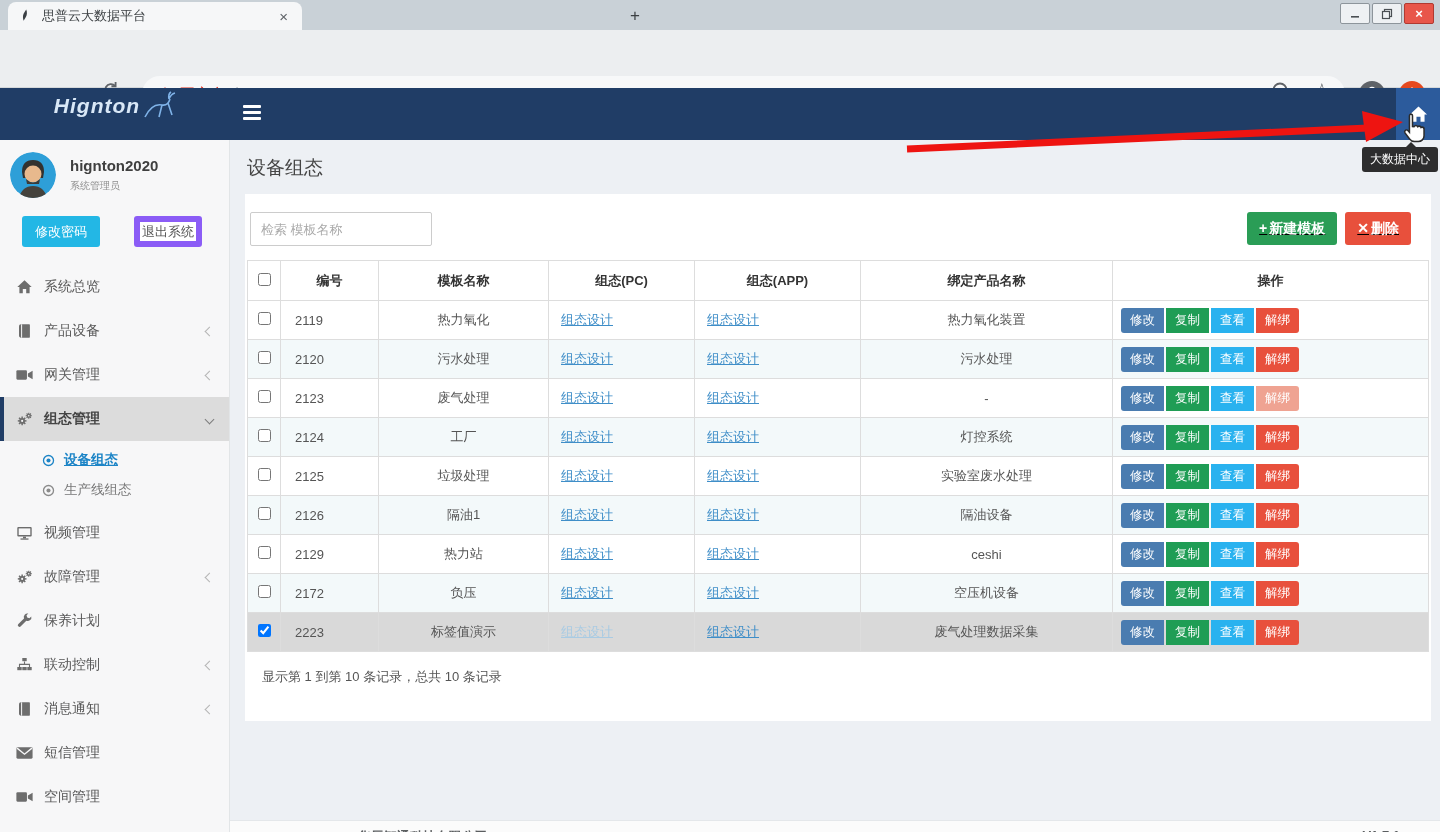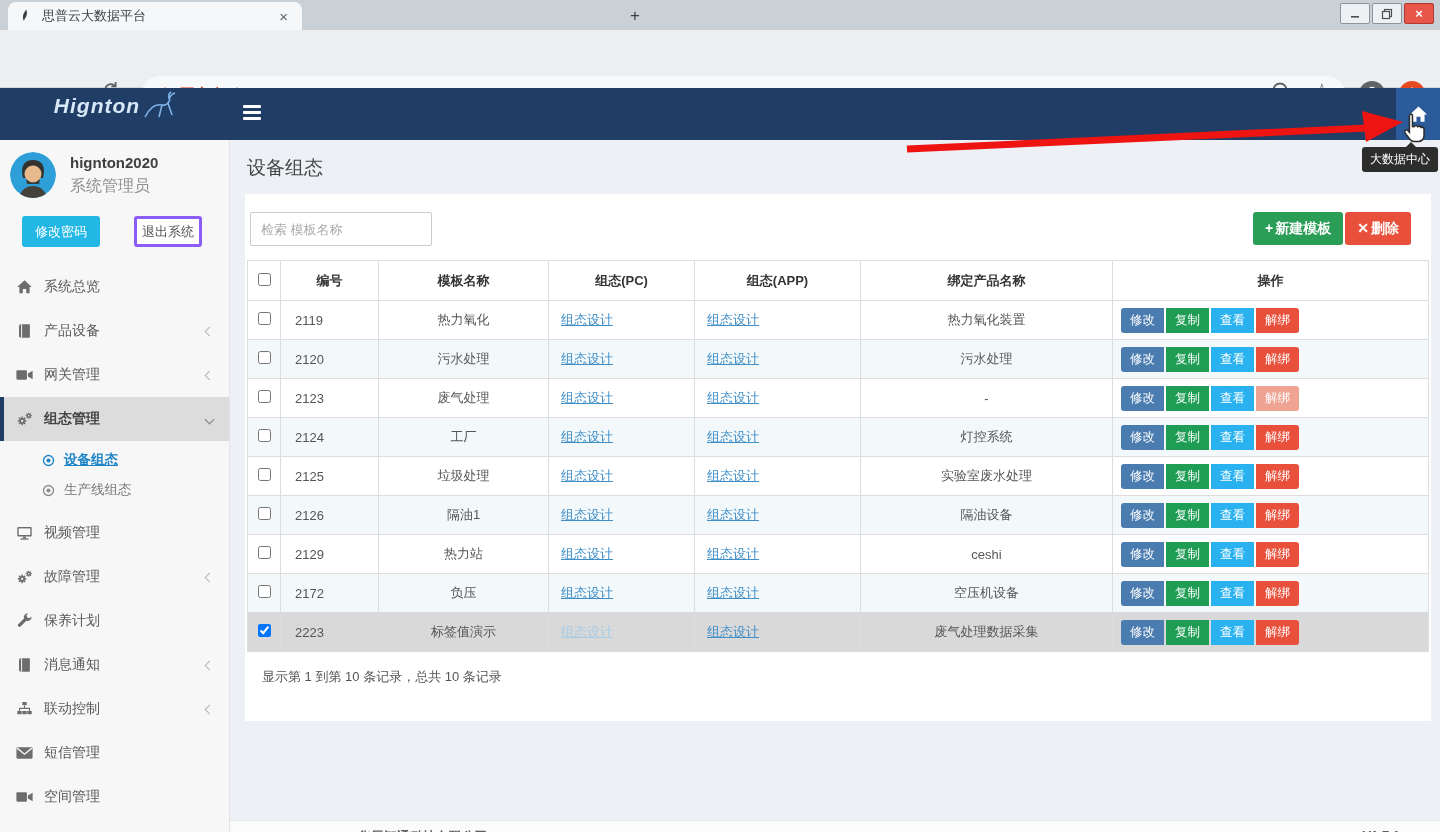"系统管理员" .prole { font-size: 16px -> 10px }
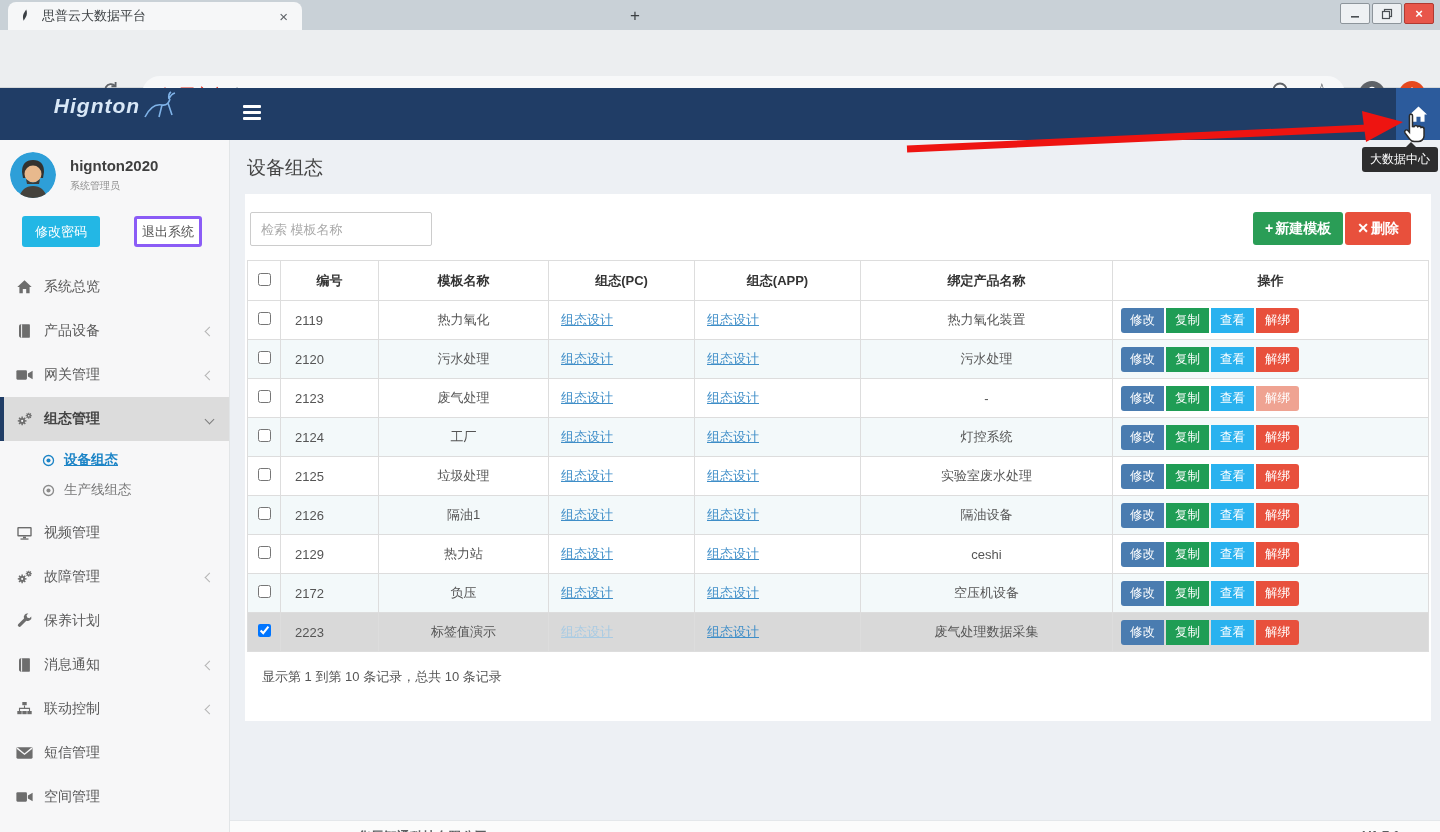"退出系统" .btn-exit { border: 3px solid #8b5cf6 -> 6px solid #8b5cf6 }
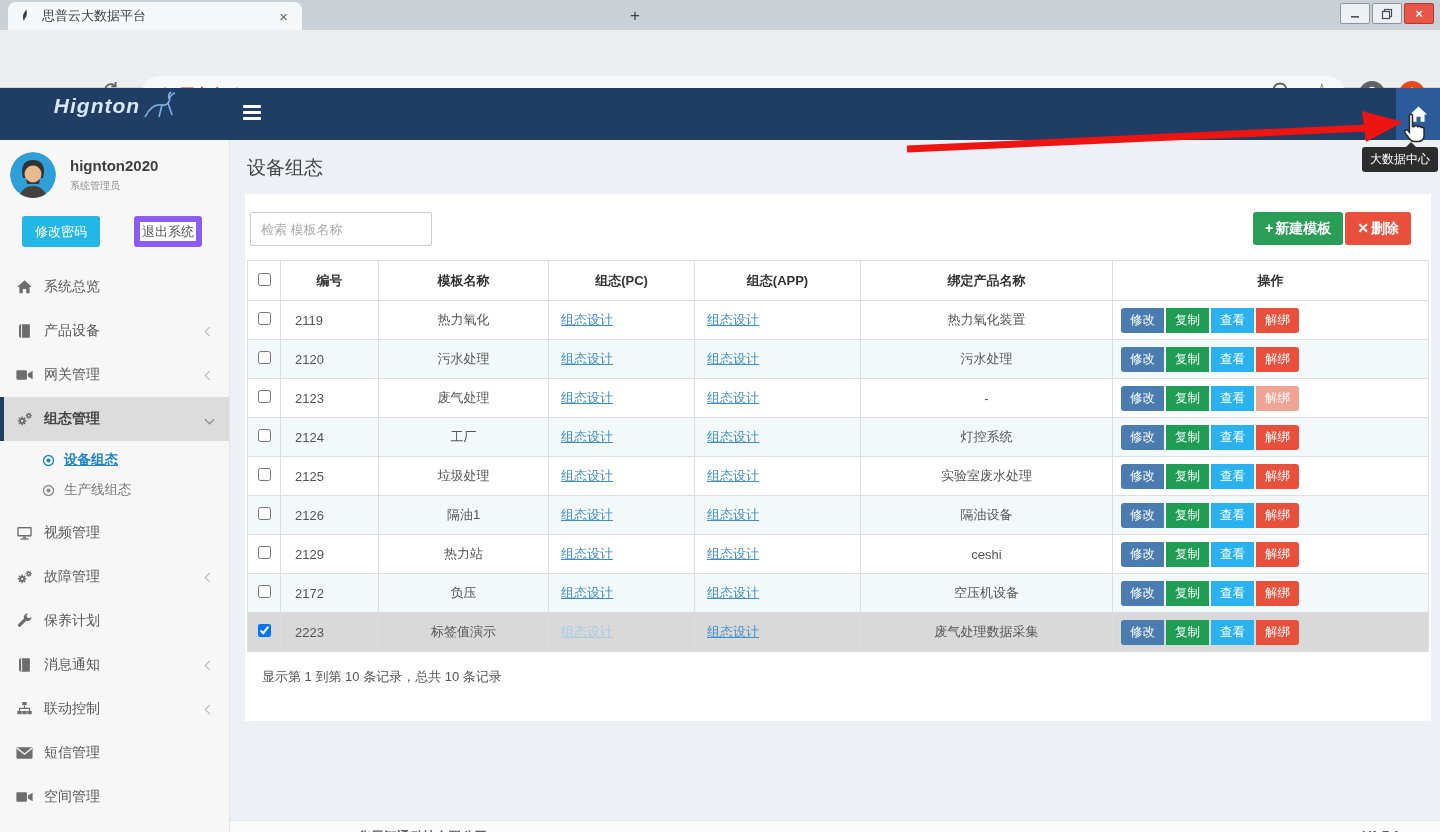"+ 新建模板" .top-btns { gap: 2px -> 8px; text-decoration: none -> underline }
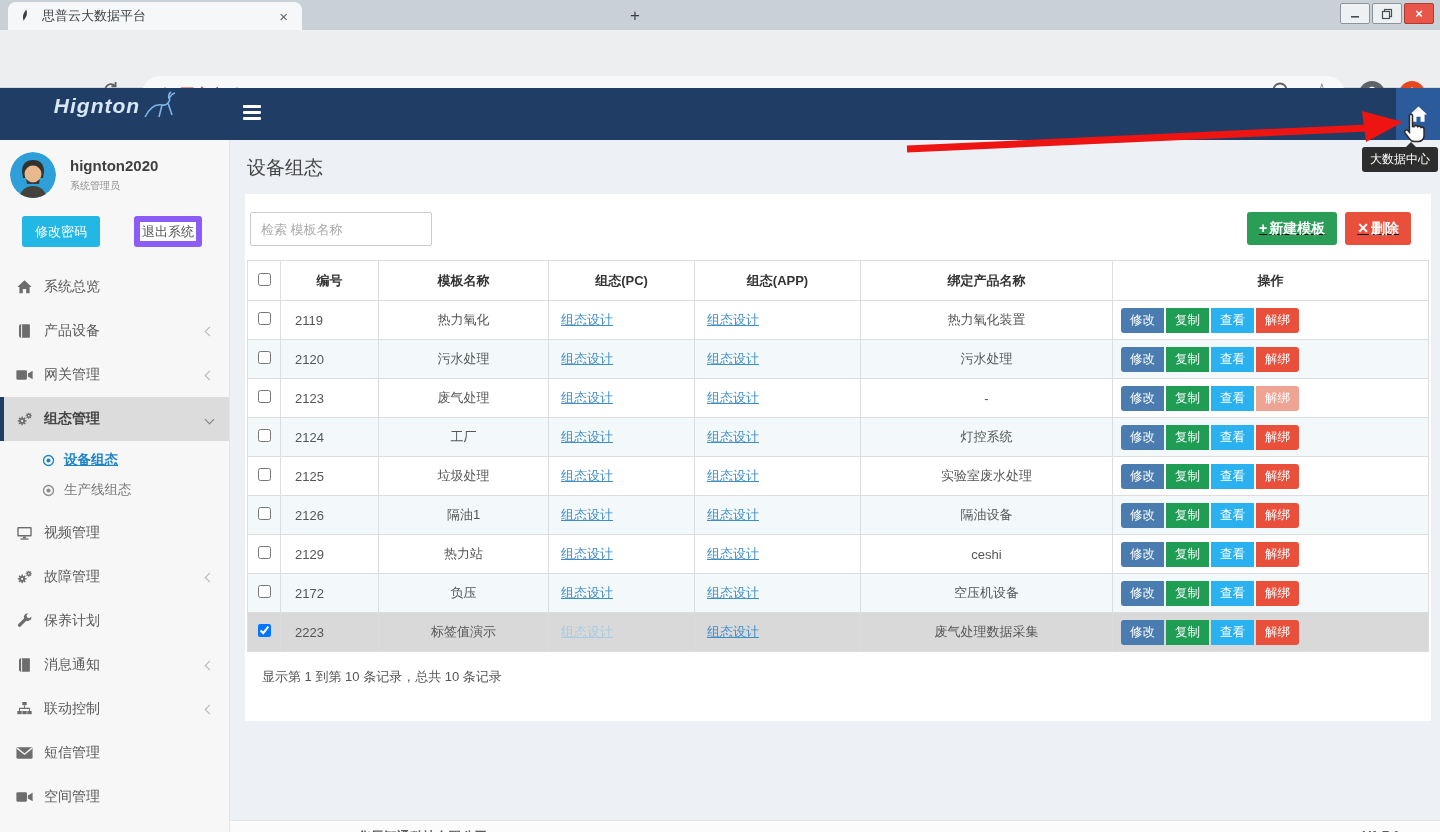"消息通知" li.menu-item { order: before "联动控制" -> after "联动控制" }
